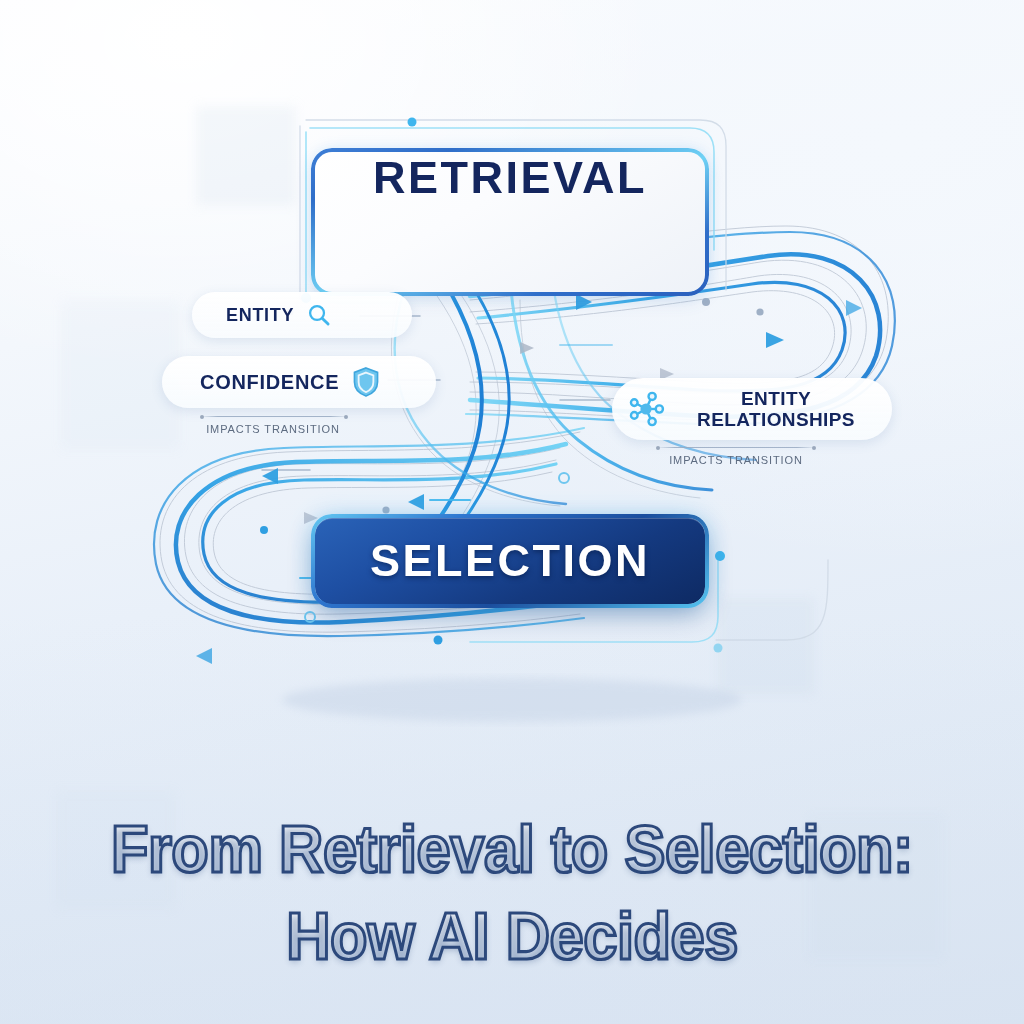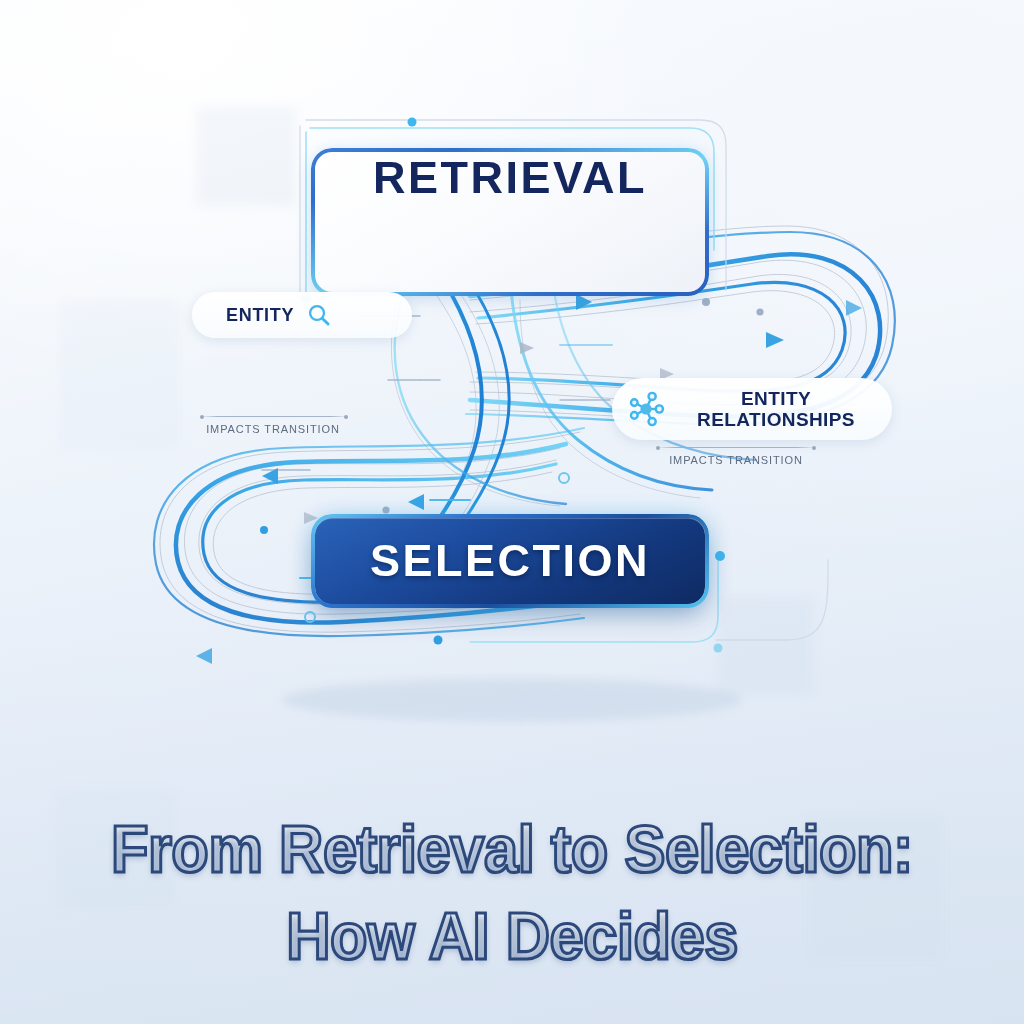"CONFIDENCE" div.pill { html: none -> <div> <span>CONFIDENCE</span> <svg> <path></path> <path></path> </svg> </div> }
